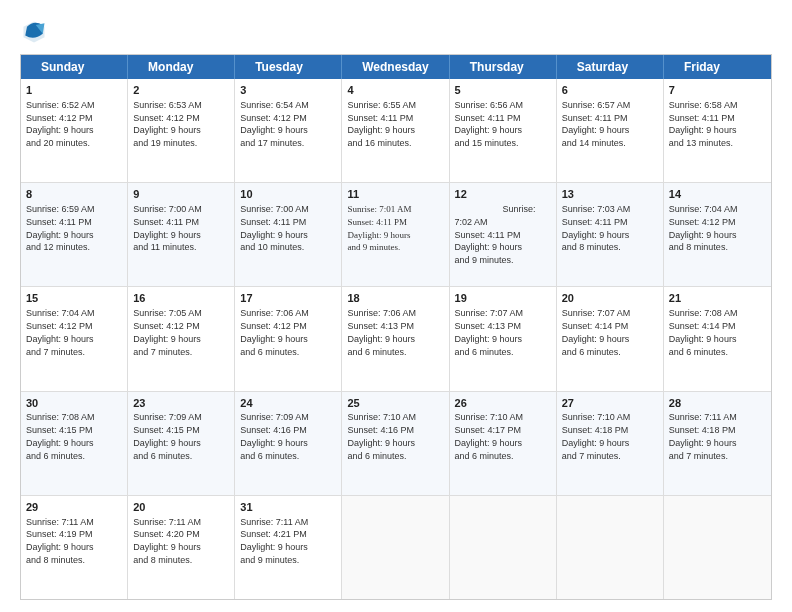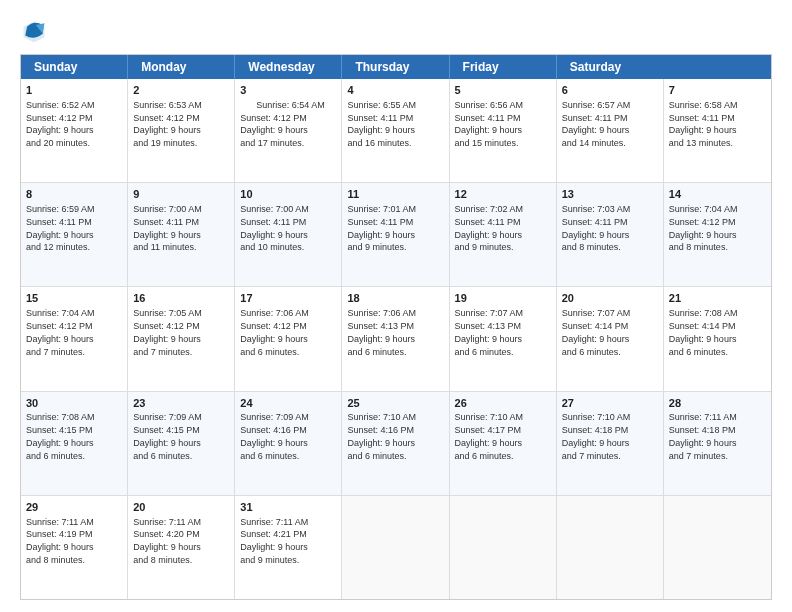"Sunday" .cal-header-cell { padding: 5px 13px -> 5px 20px }
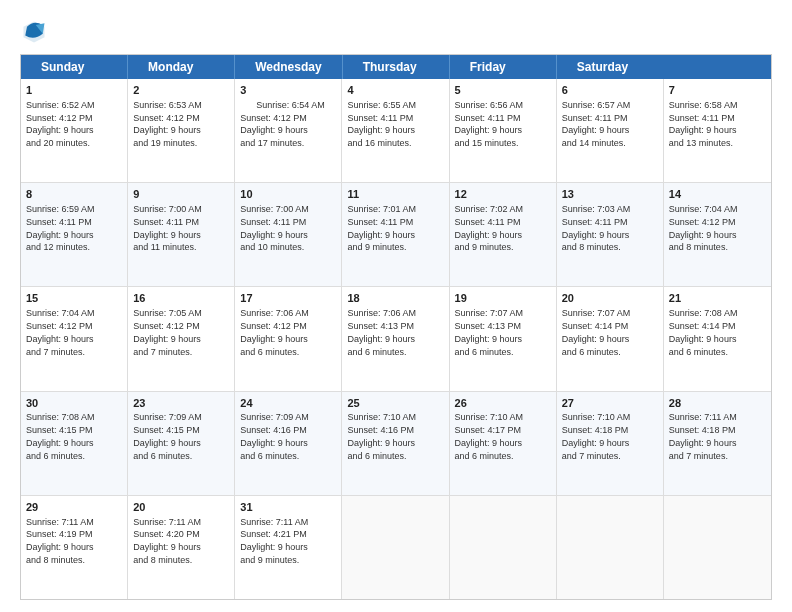"Tuesday" div.cal-header-cell { html: none -> <div>Tuesday</div> }
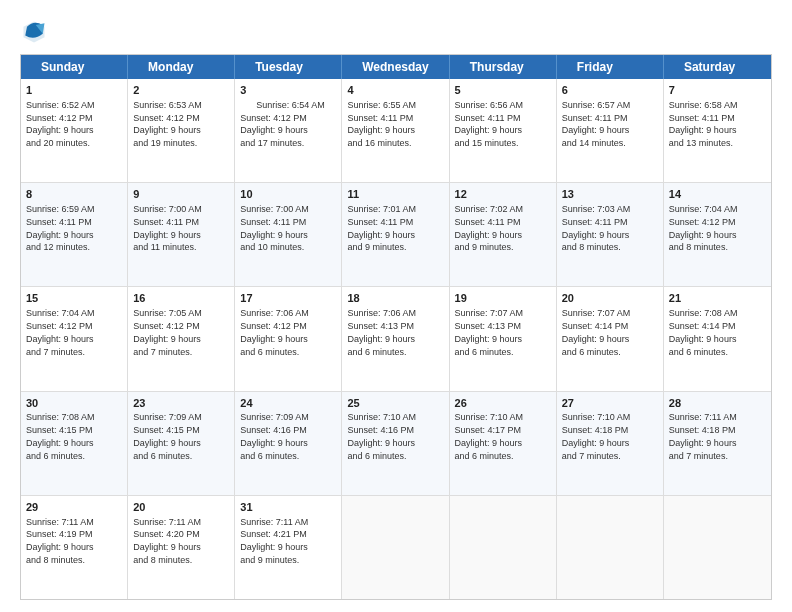"Friday" div.cal-header-cell { order: before "Saturday" -> after "Saturday" }
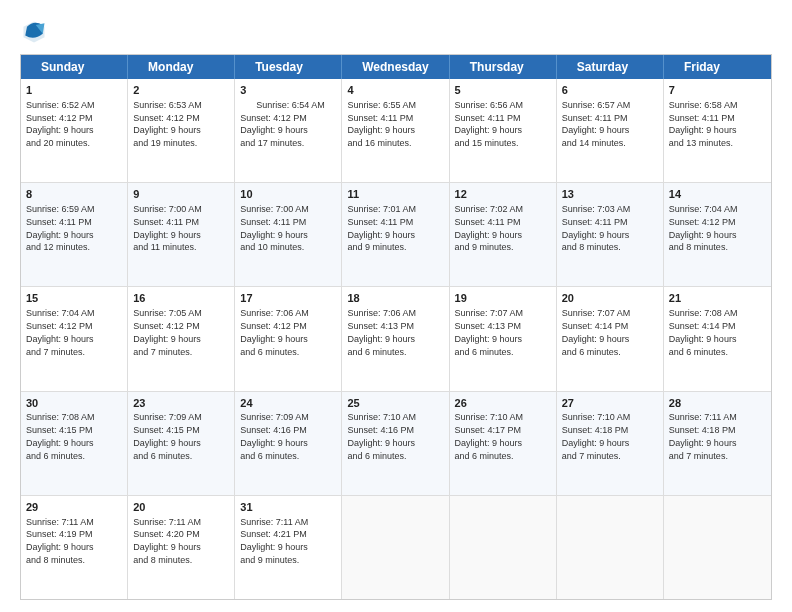"Sunrise: 6:54 AM" span.cell-text { margin-left: 16px -> none }
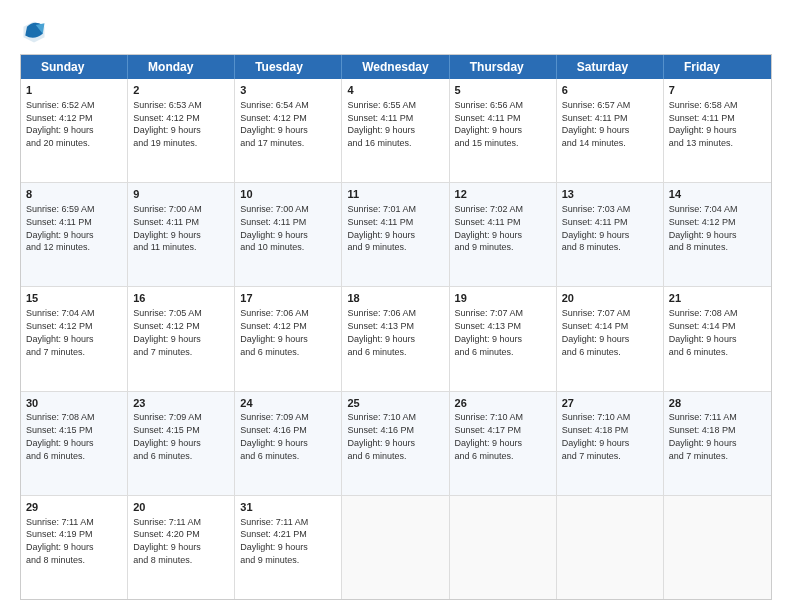"Sunrise: 7:01 AM" span.cell-text { font-family: none -> Liberation Serif, serif }
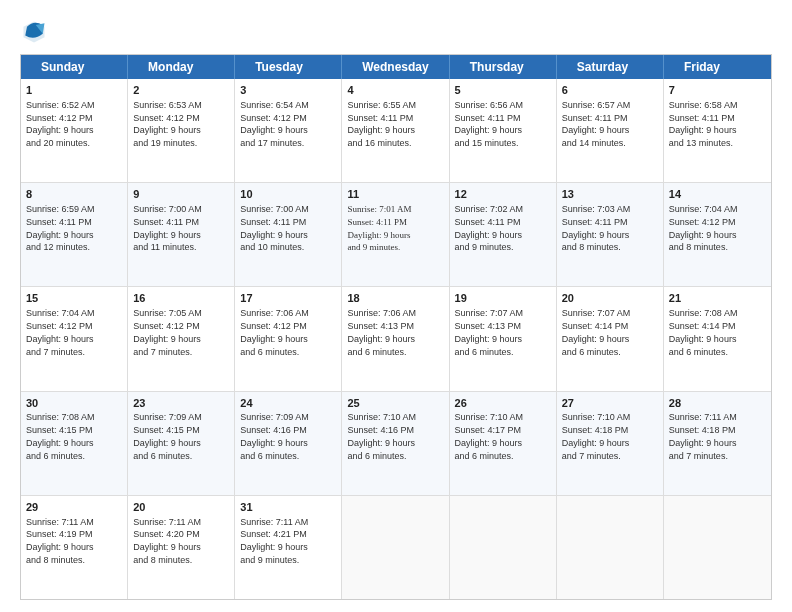"Sunrise: 7:02 AM" span.cell-text { margin-left: none -> 48px }
